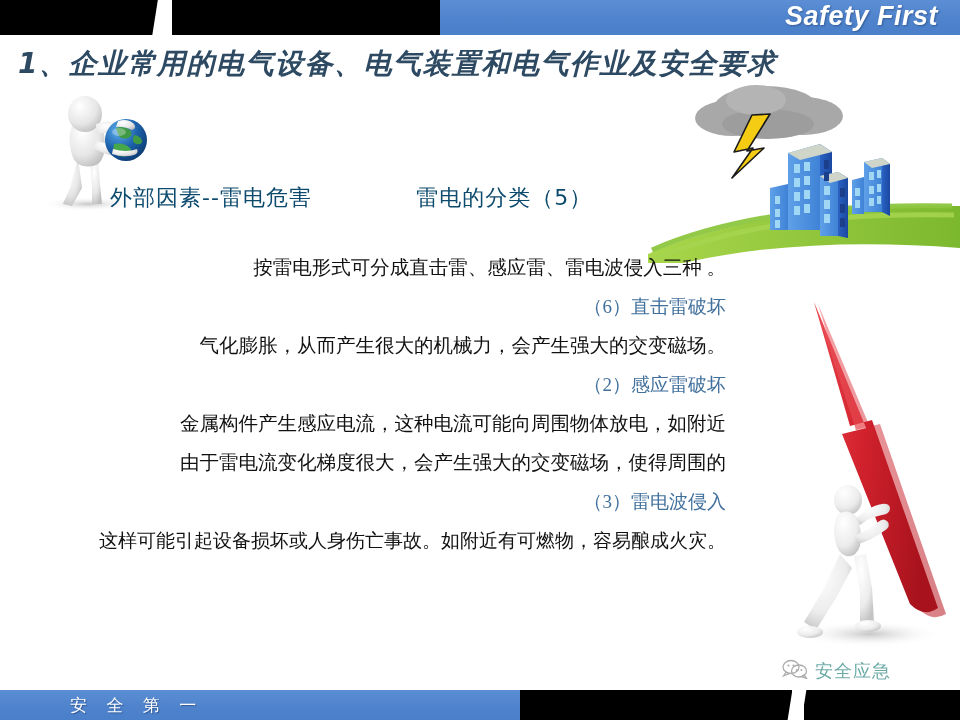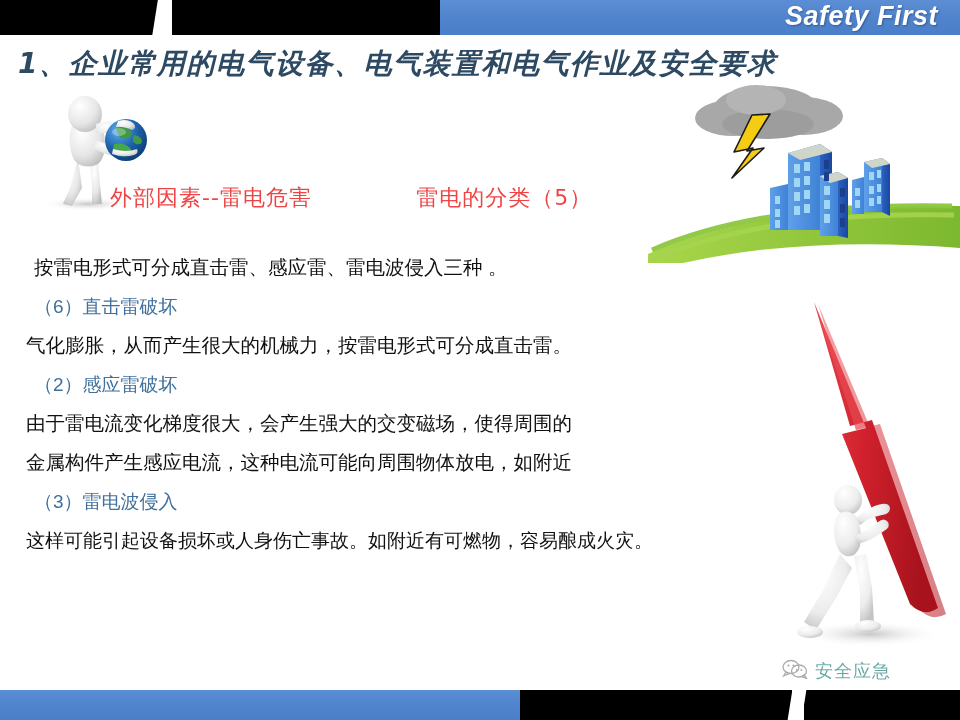"外部因素--雷电危害" .subhead span { color: #ef4444 -> #0c4a6e }
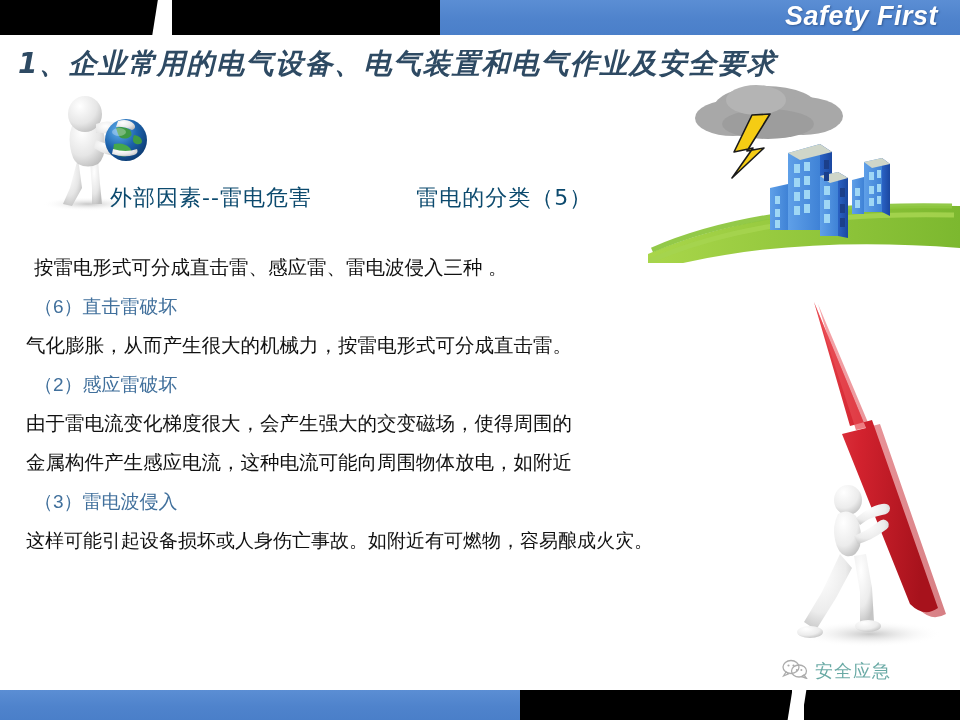"按雷电形式可分成直击雷、感应雷、雷电波侵入三种 。" .ln { font-family: Liberation Sans, sans-serif -> Liberation Serif, serif; text-align: none -> right }
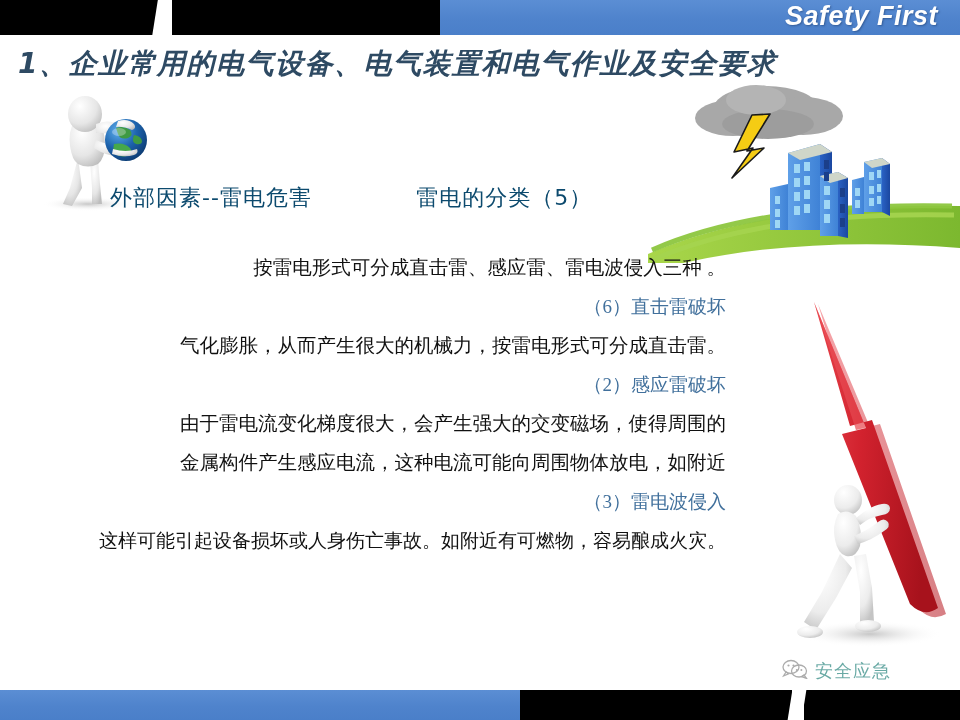"气化膨胀，从而产生很大的机械力，按雷电形式可分成直击雷。" div.ln { text: 按雷电形式可分成直击雷 -> 会产生强大的交变磁场 }
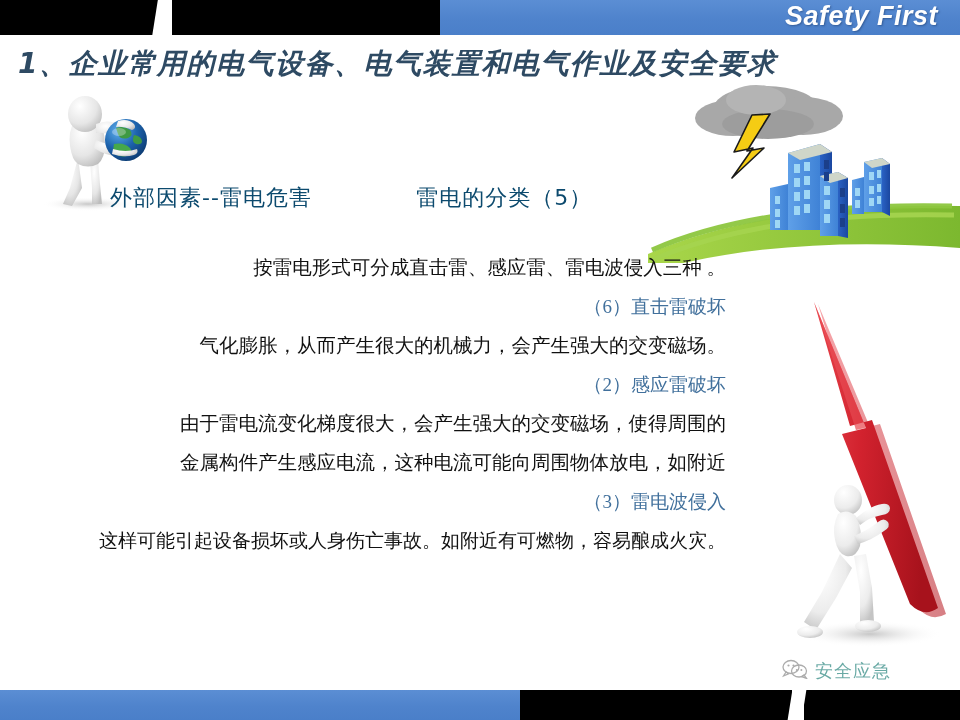"由于雷电流变化梯度很大，会产生强大的交变磁场，使得周围的" div.ln { order: before "金属构件产生感应电流，这种电流可能向周围物体放电，如附近" -> after "金属构件产生感应电流，这种电流可能向周围物体放电，如附近" }
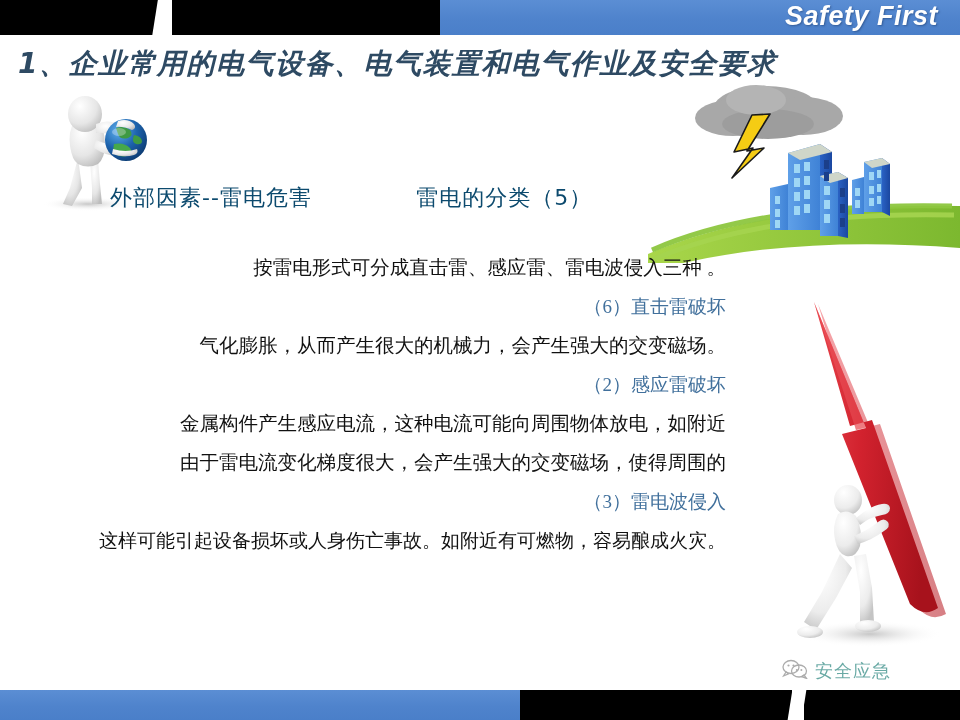"安 全 第 一" div.footer-text { html: none -> <div>安 全 第 一</div> }
